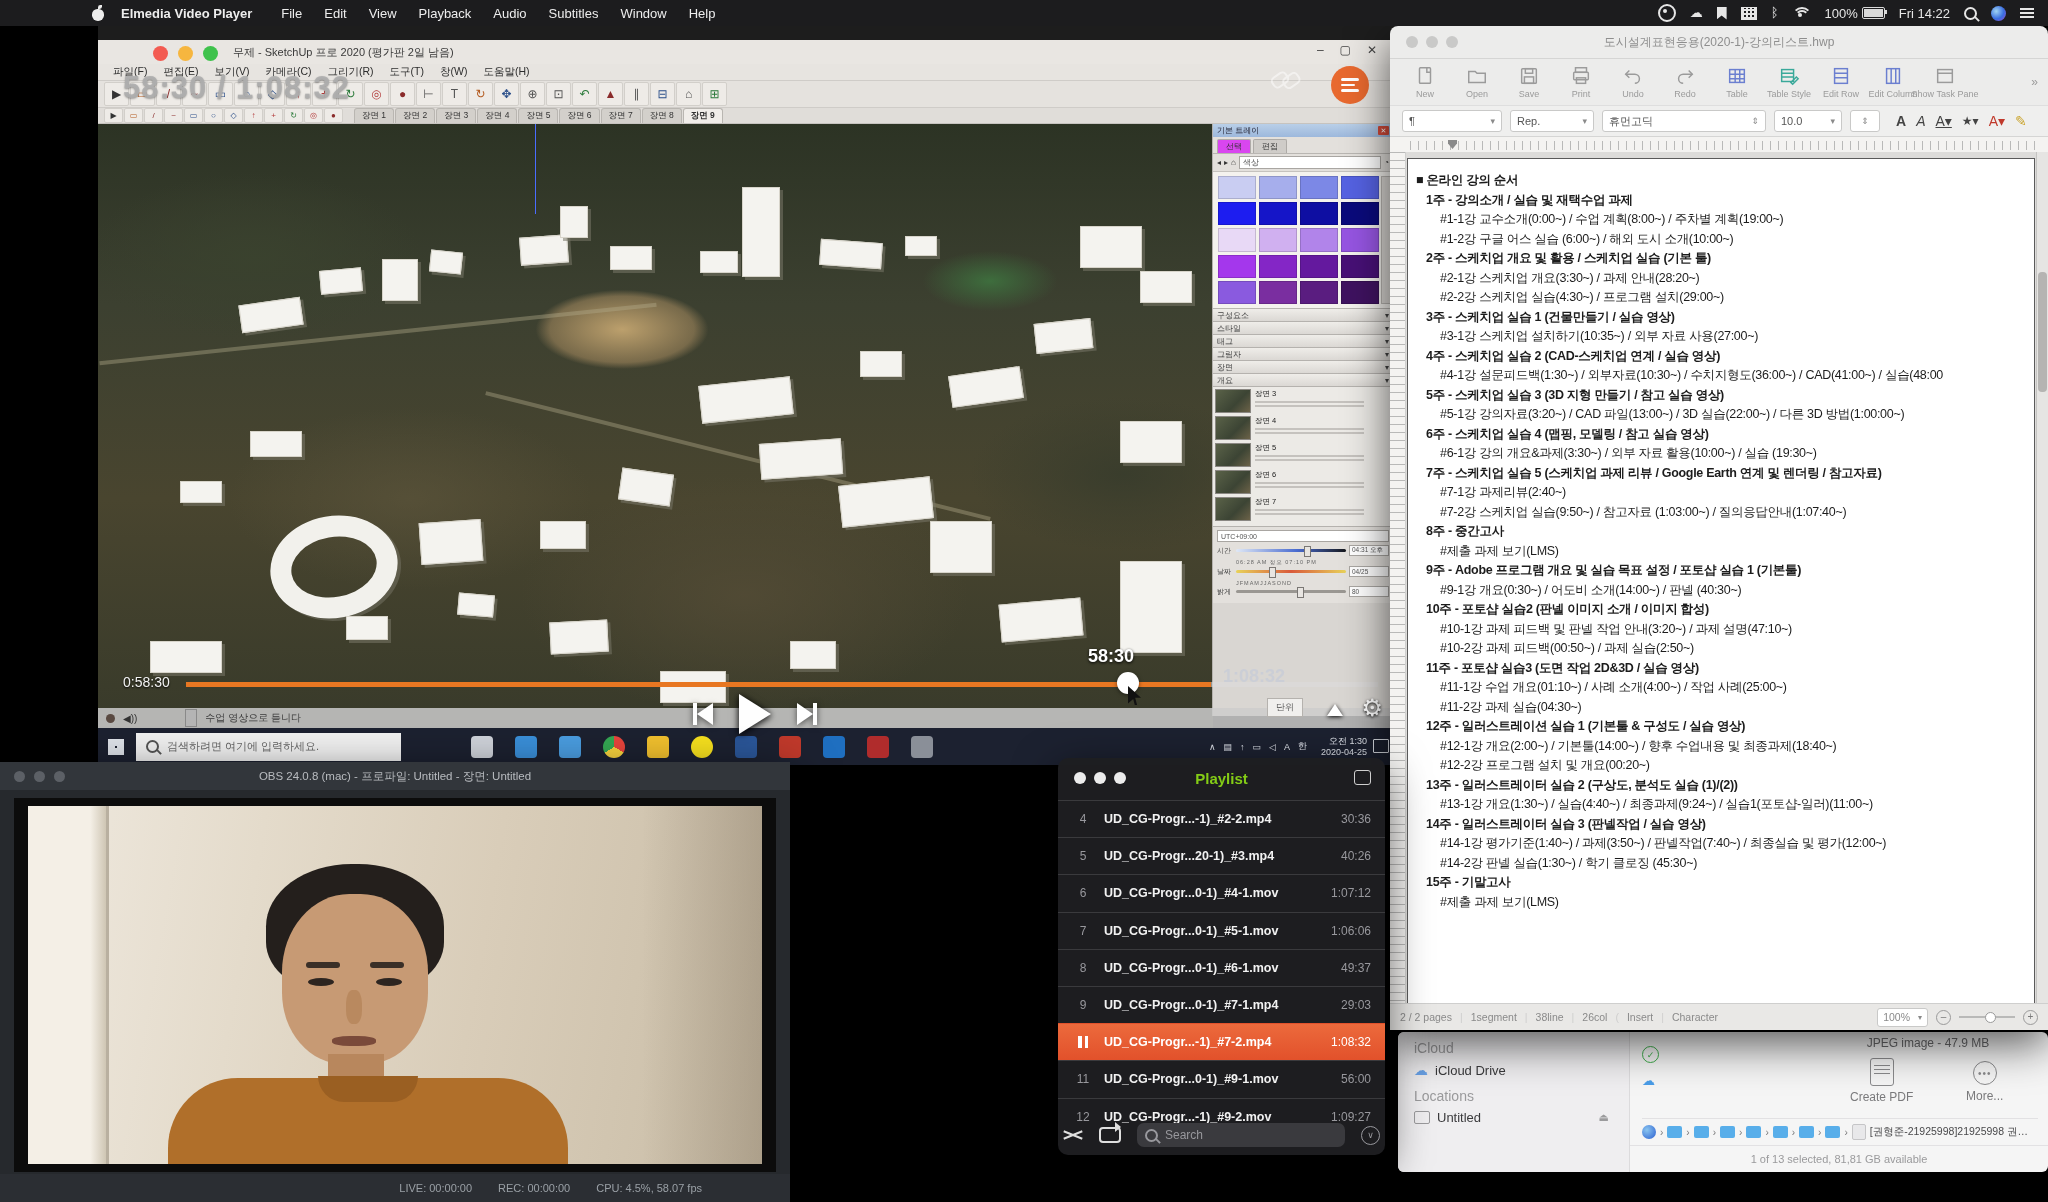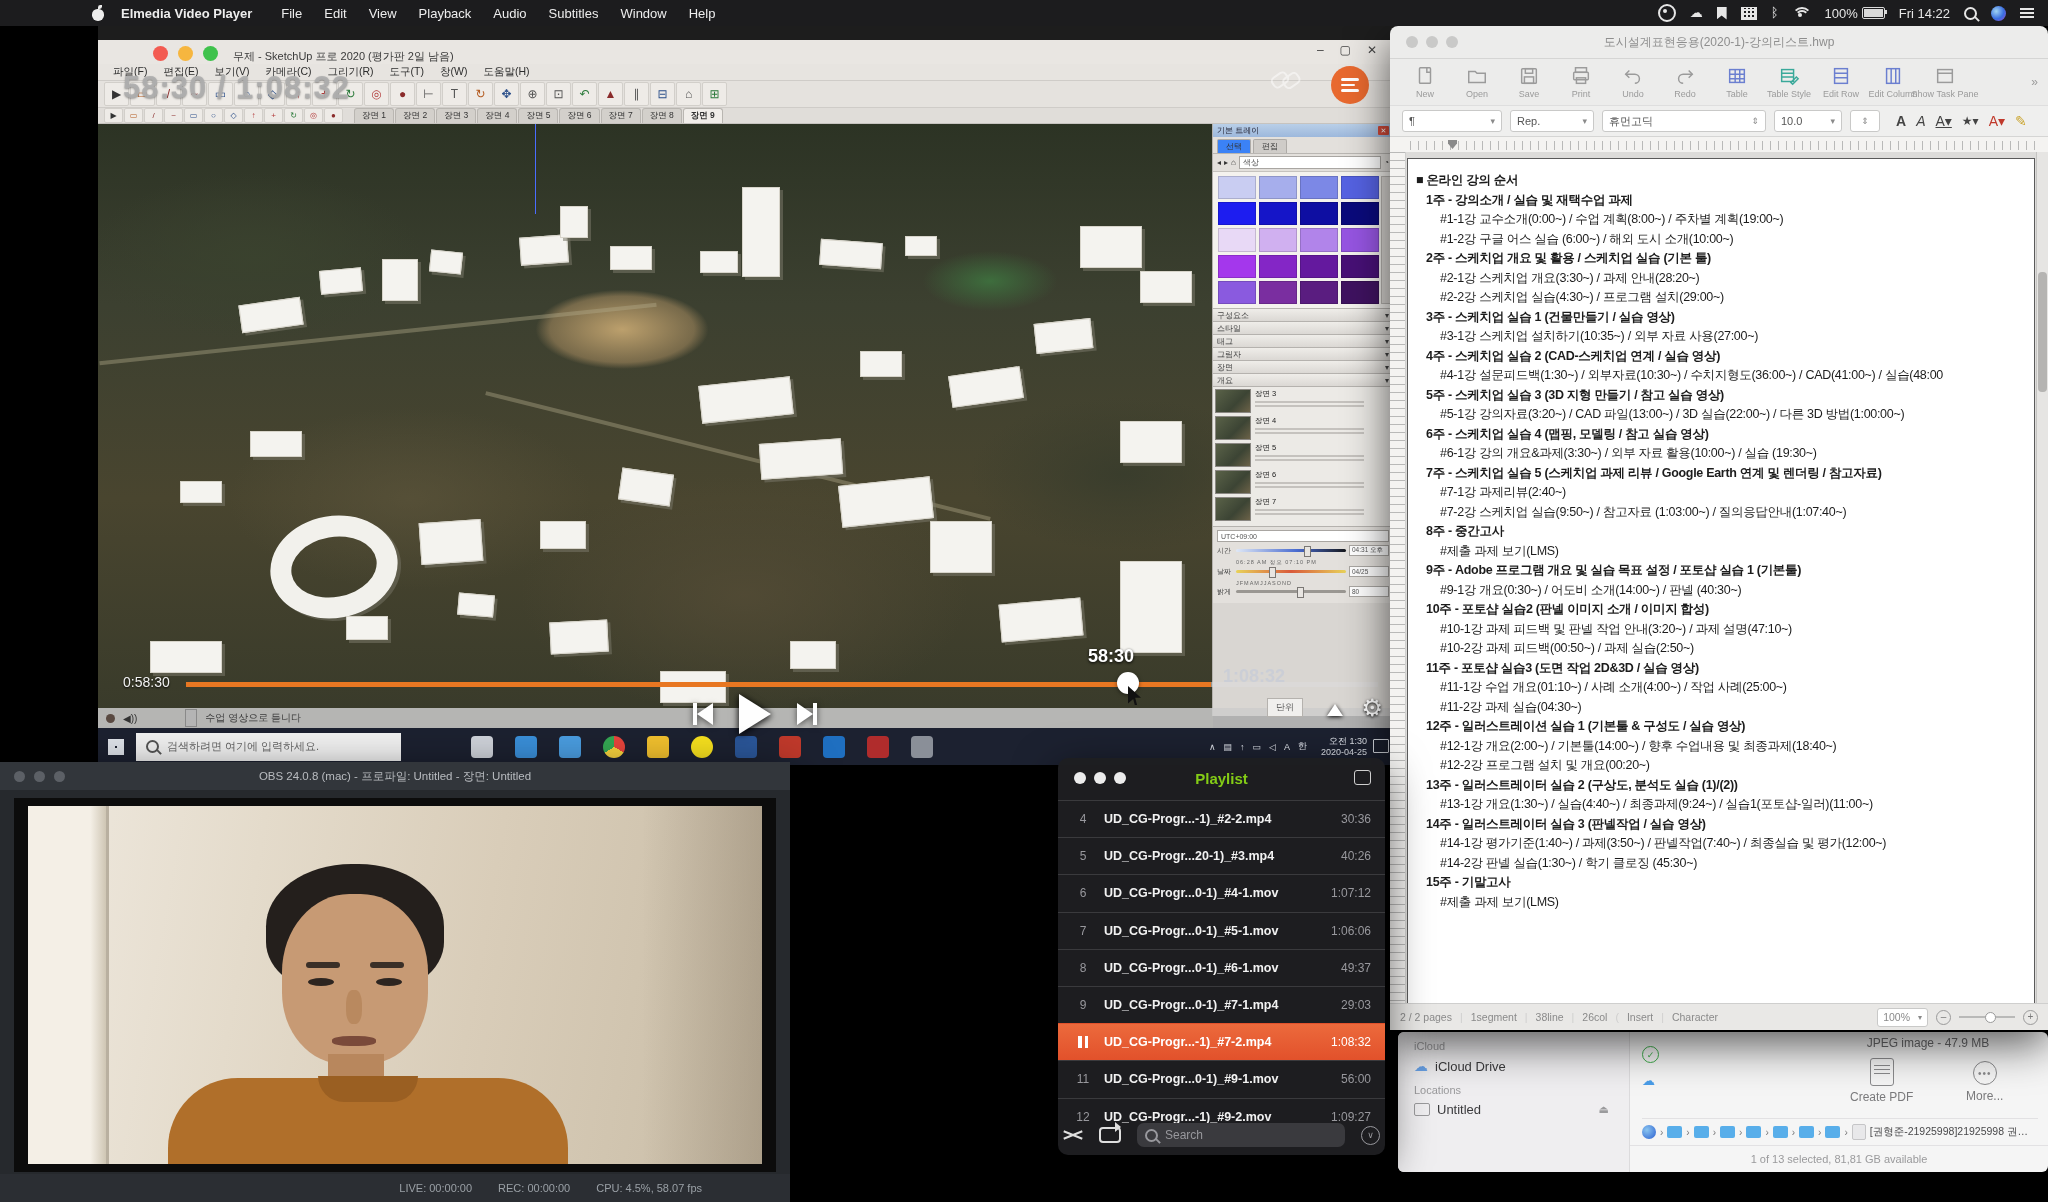"무제 - SketchUp 프로 2020" .su-title { align-items: flex-end -> center }
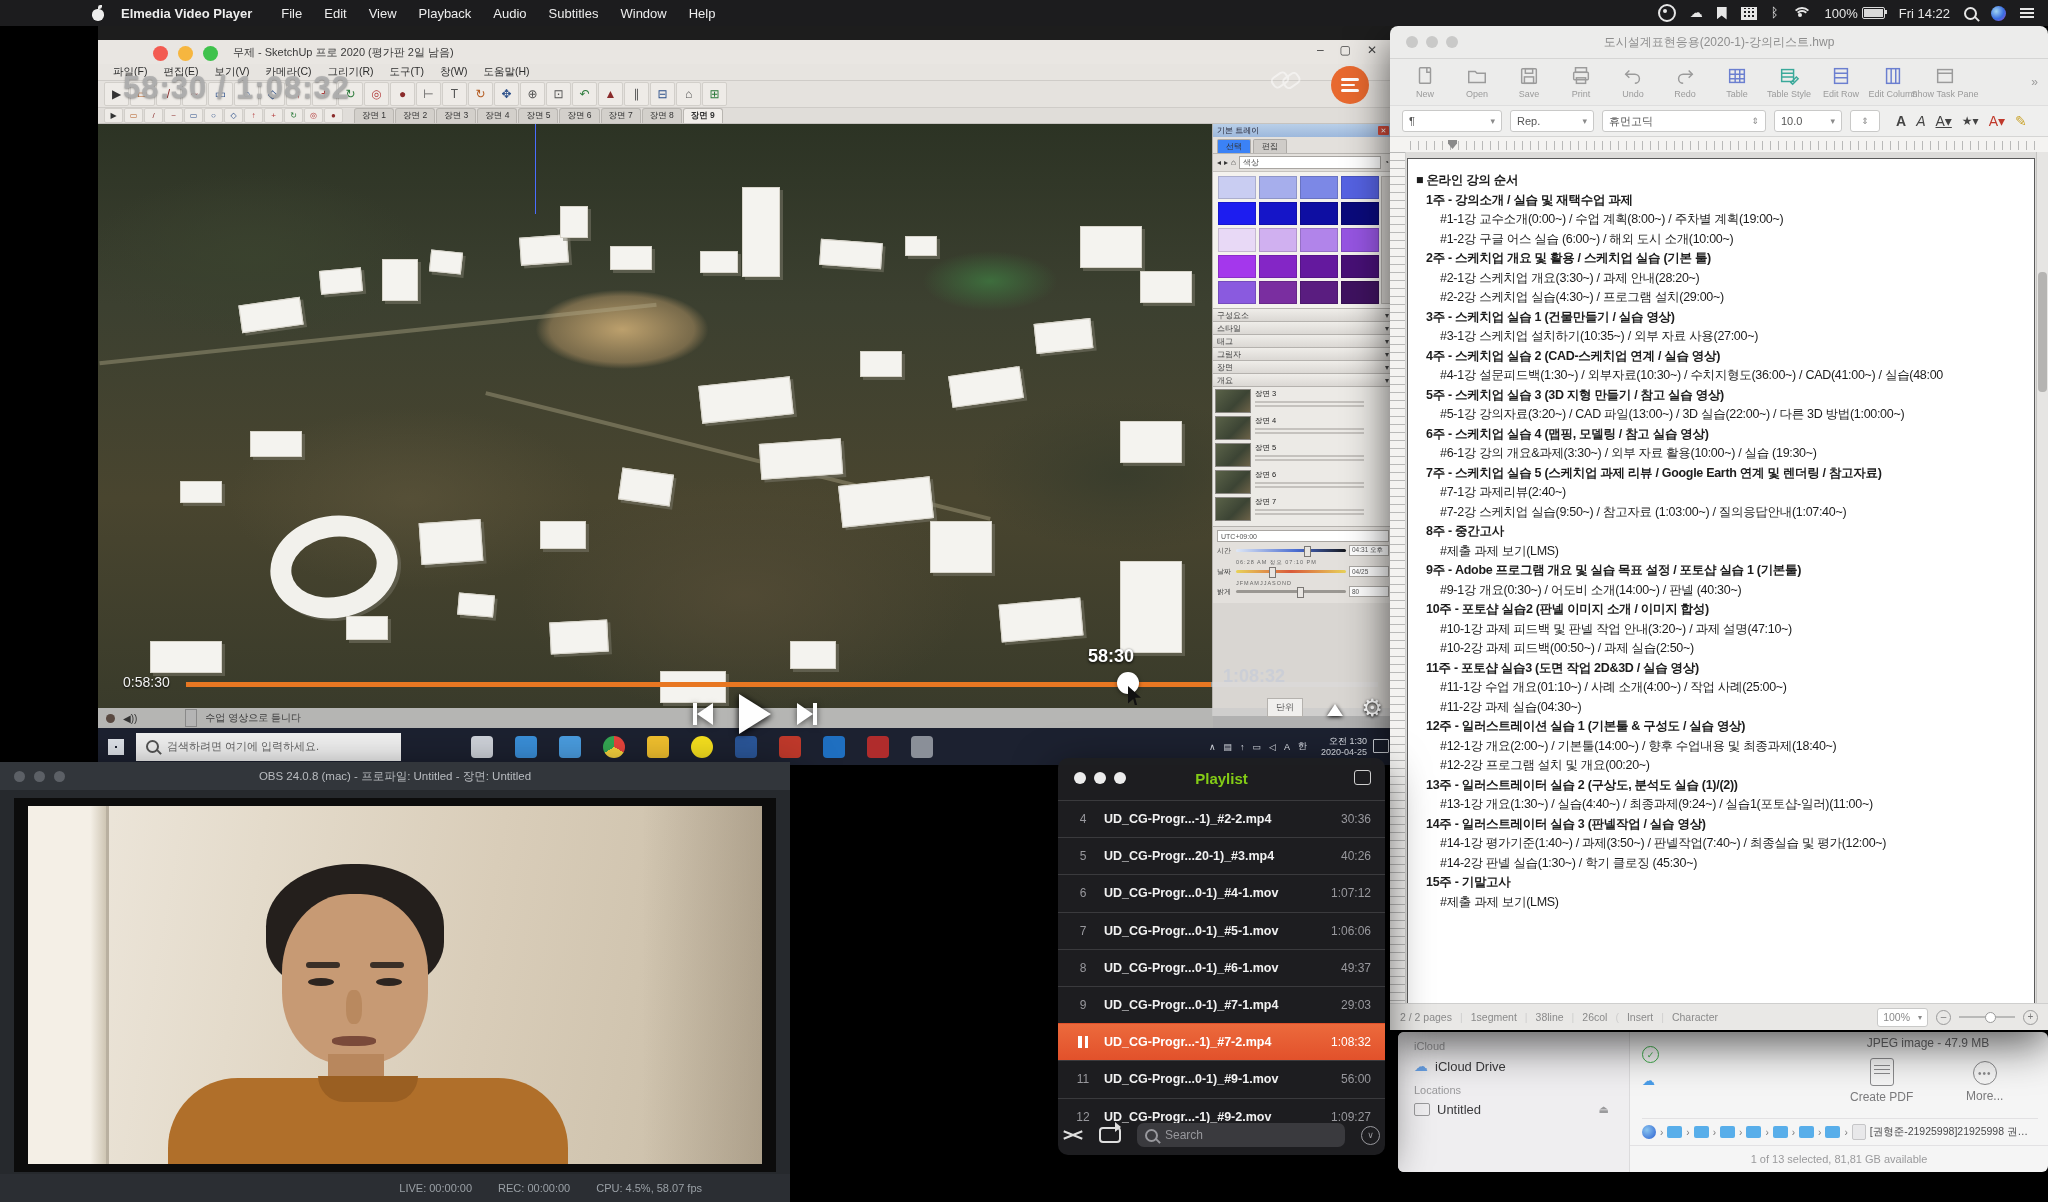"선택" .mat-tab.active { background: #3b82f6 -> #d946ef }
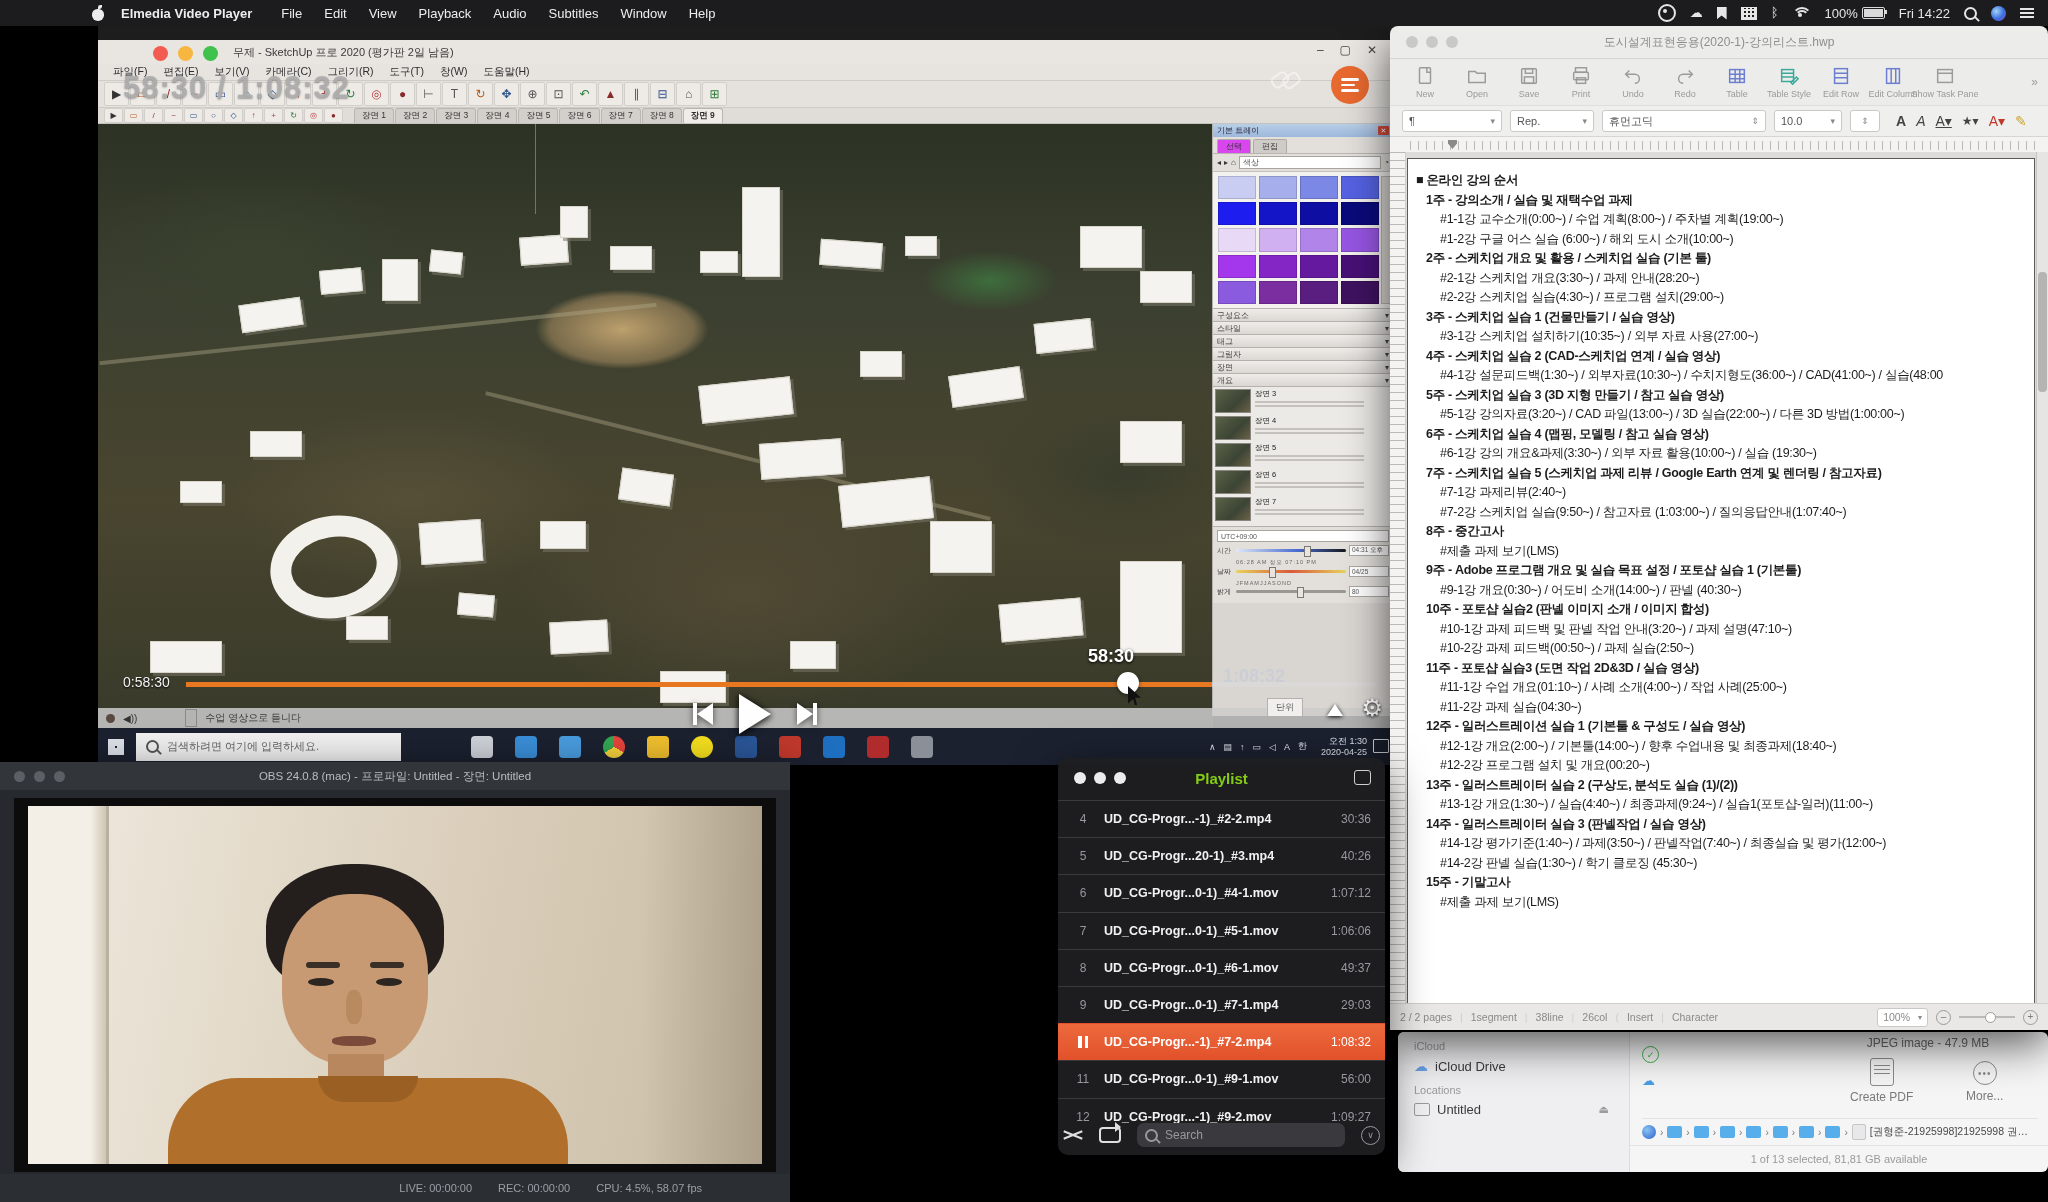"iCloud" .fd-sec { font-size: 11px -> 14px }
